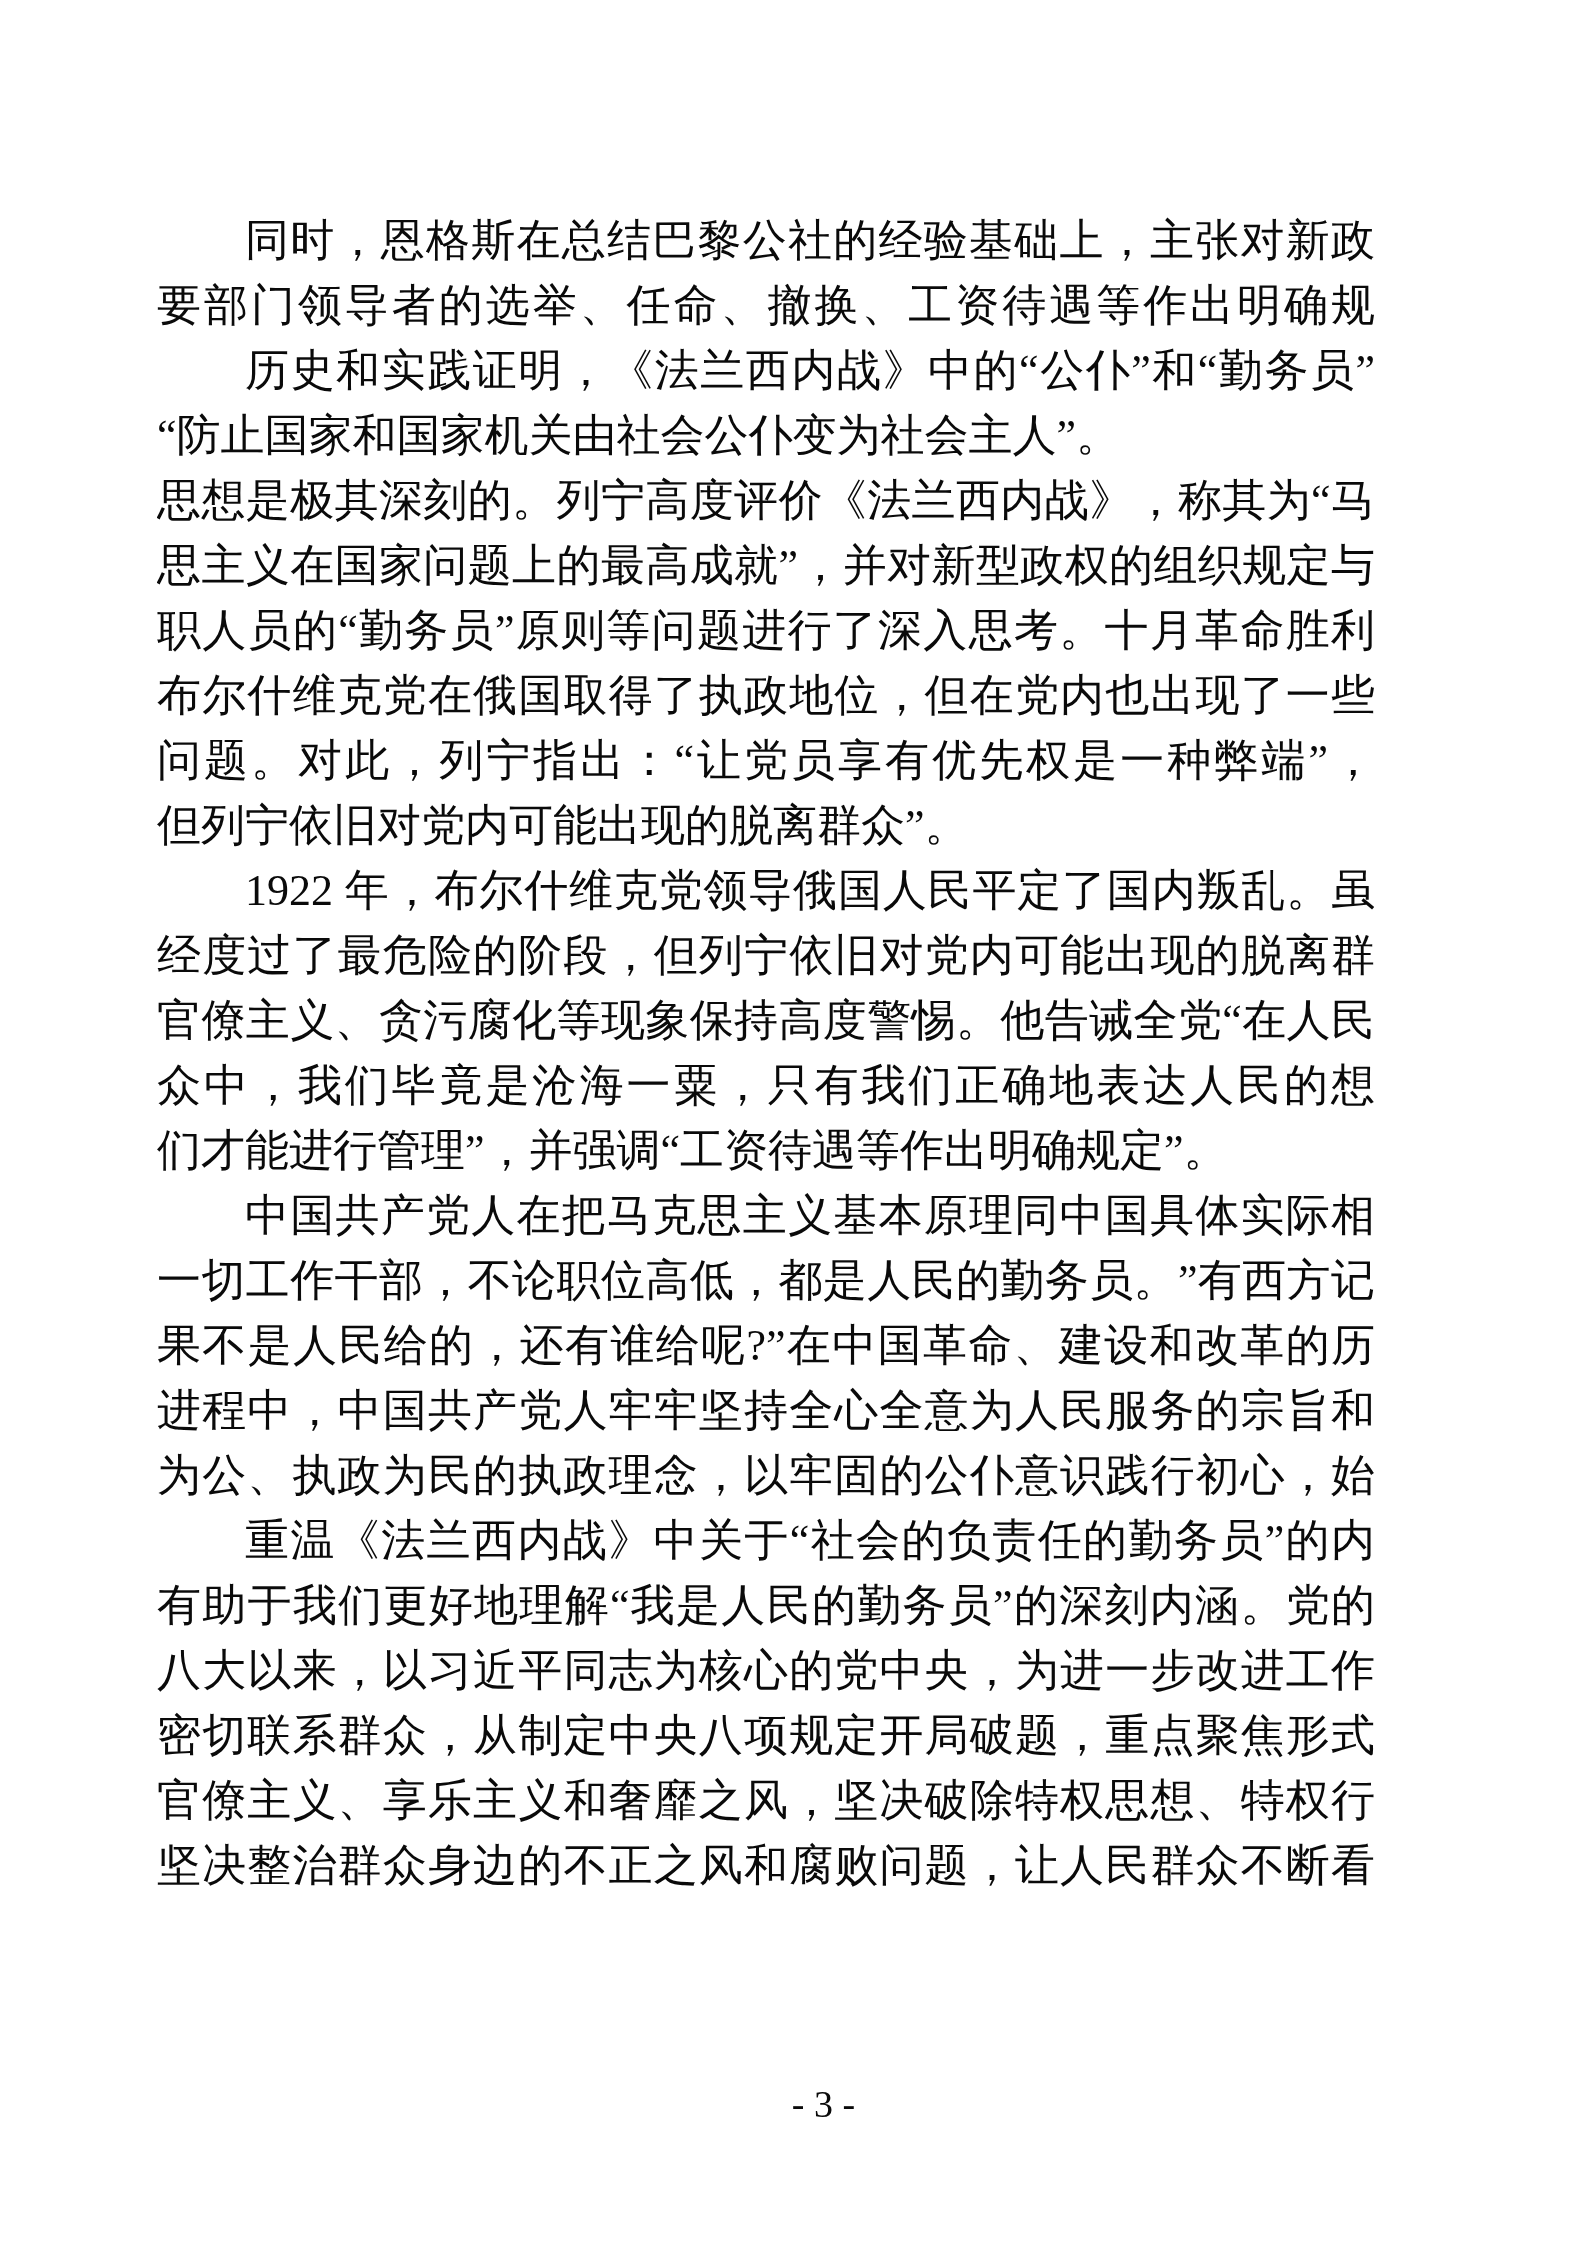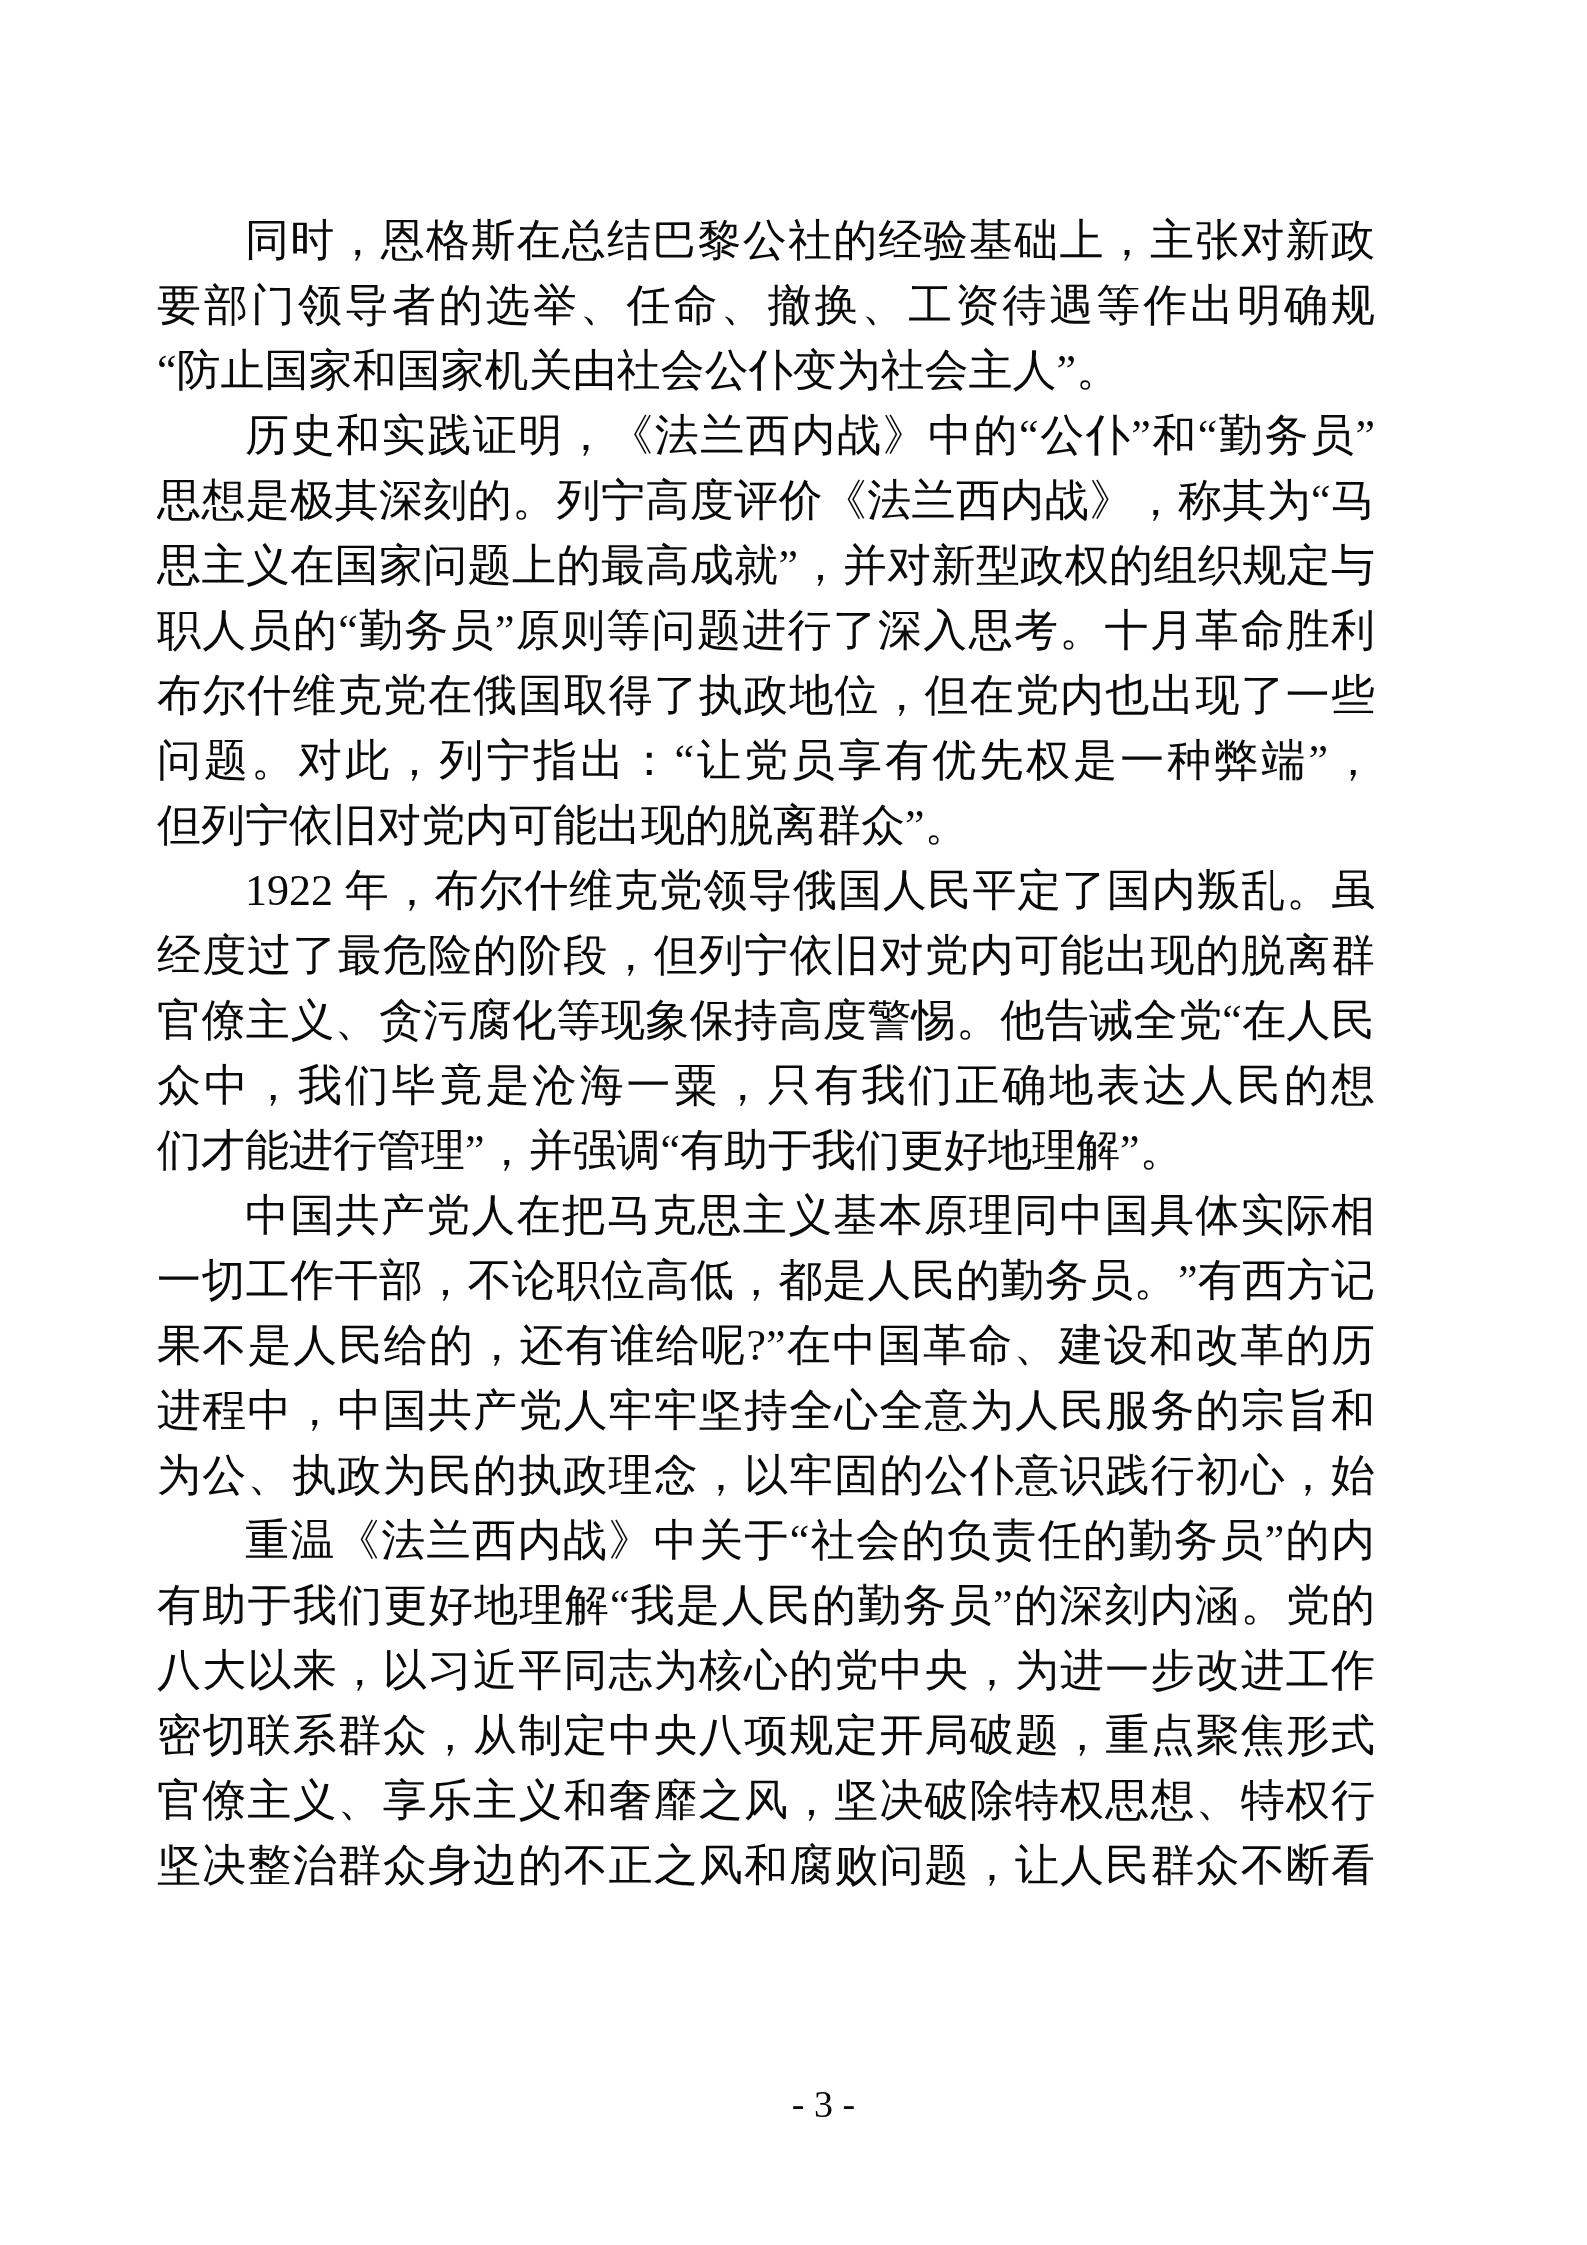"“防止国家和国家机关由社会公仆变为社会主人”。" div.line { order: before "历史和实践证明，《法兰西内战》中的“公仆”和“勤务员”" -> after "历史和实践证明，《法兰西内战》中的“公仆”和“勤务员”" }
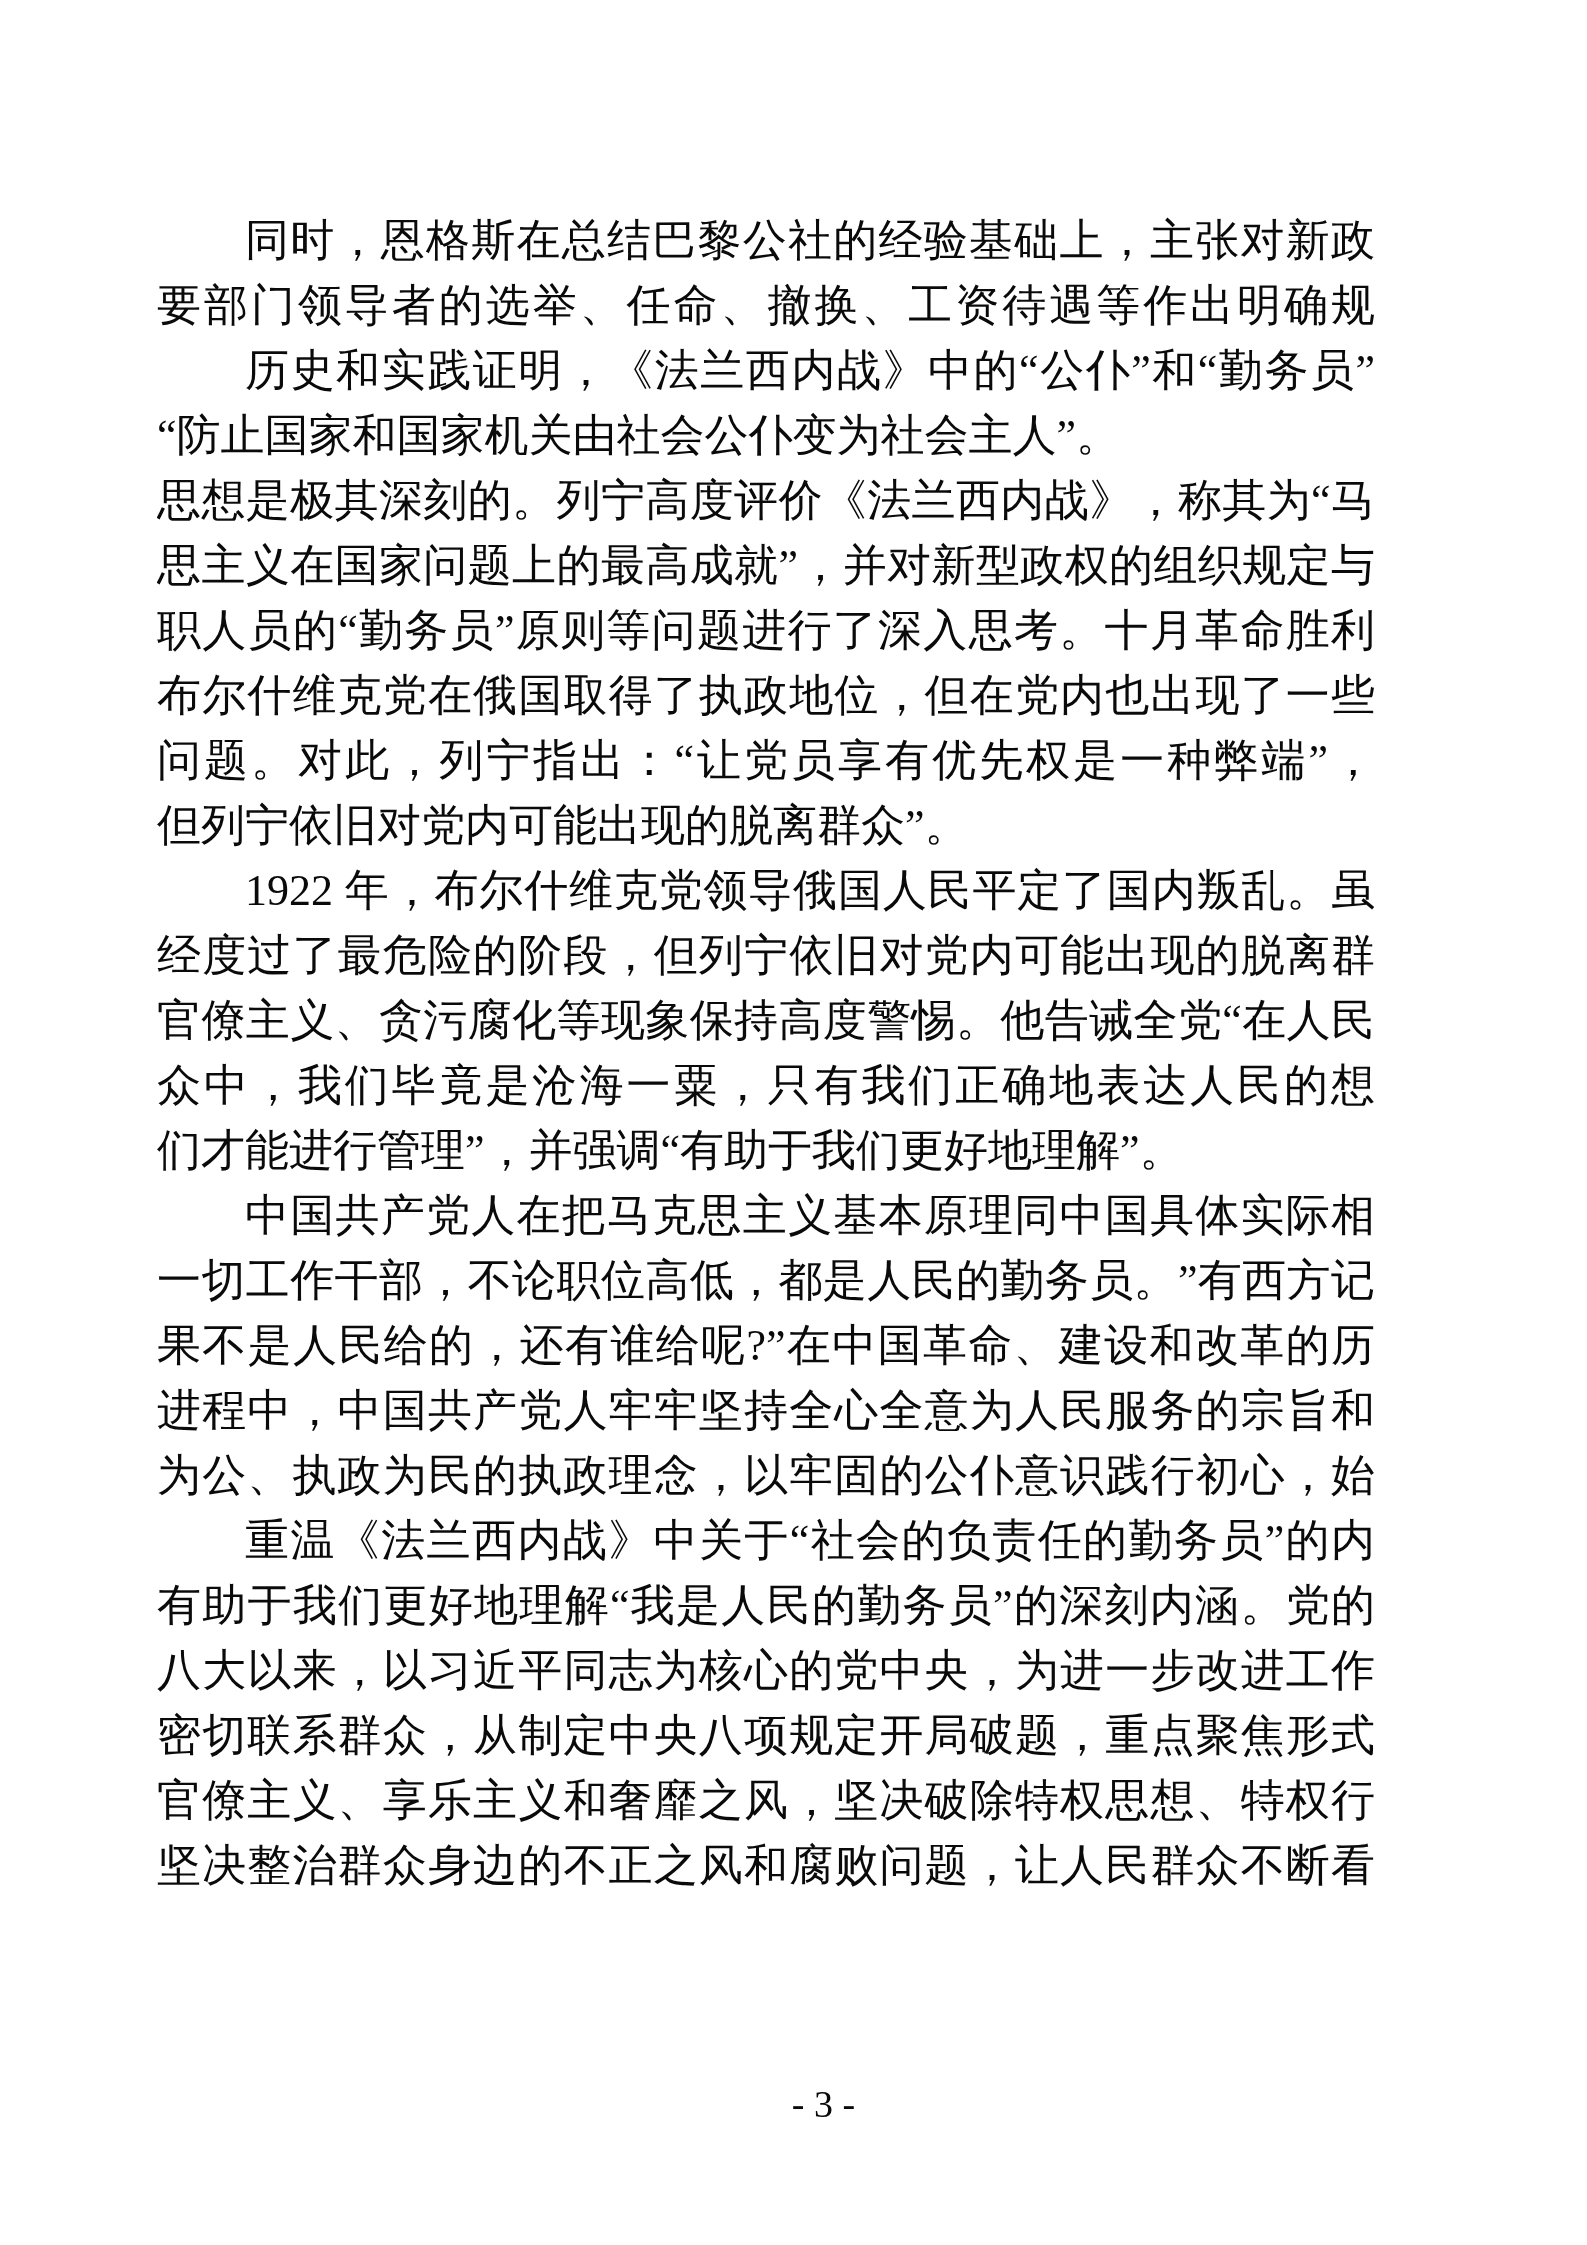"们才能进行管理”，并强调“有助于我们更好地理解”。" div.line { text: 有助于我们更好地理解 -> 工资待遇等作出明确规定 }
